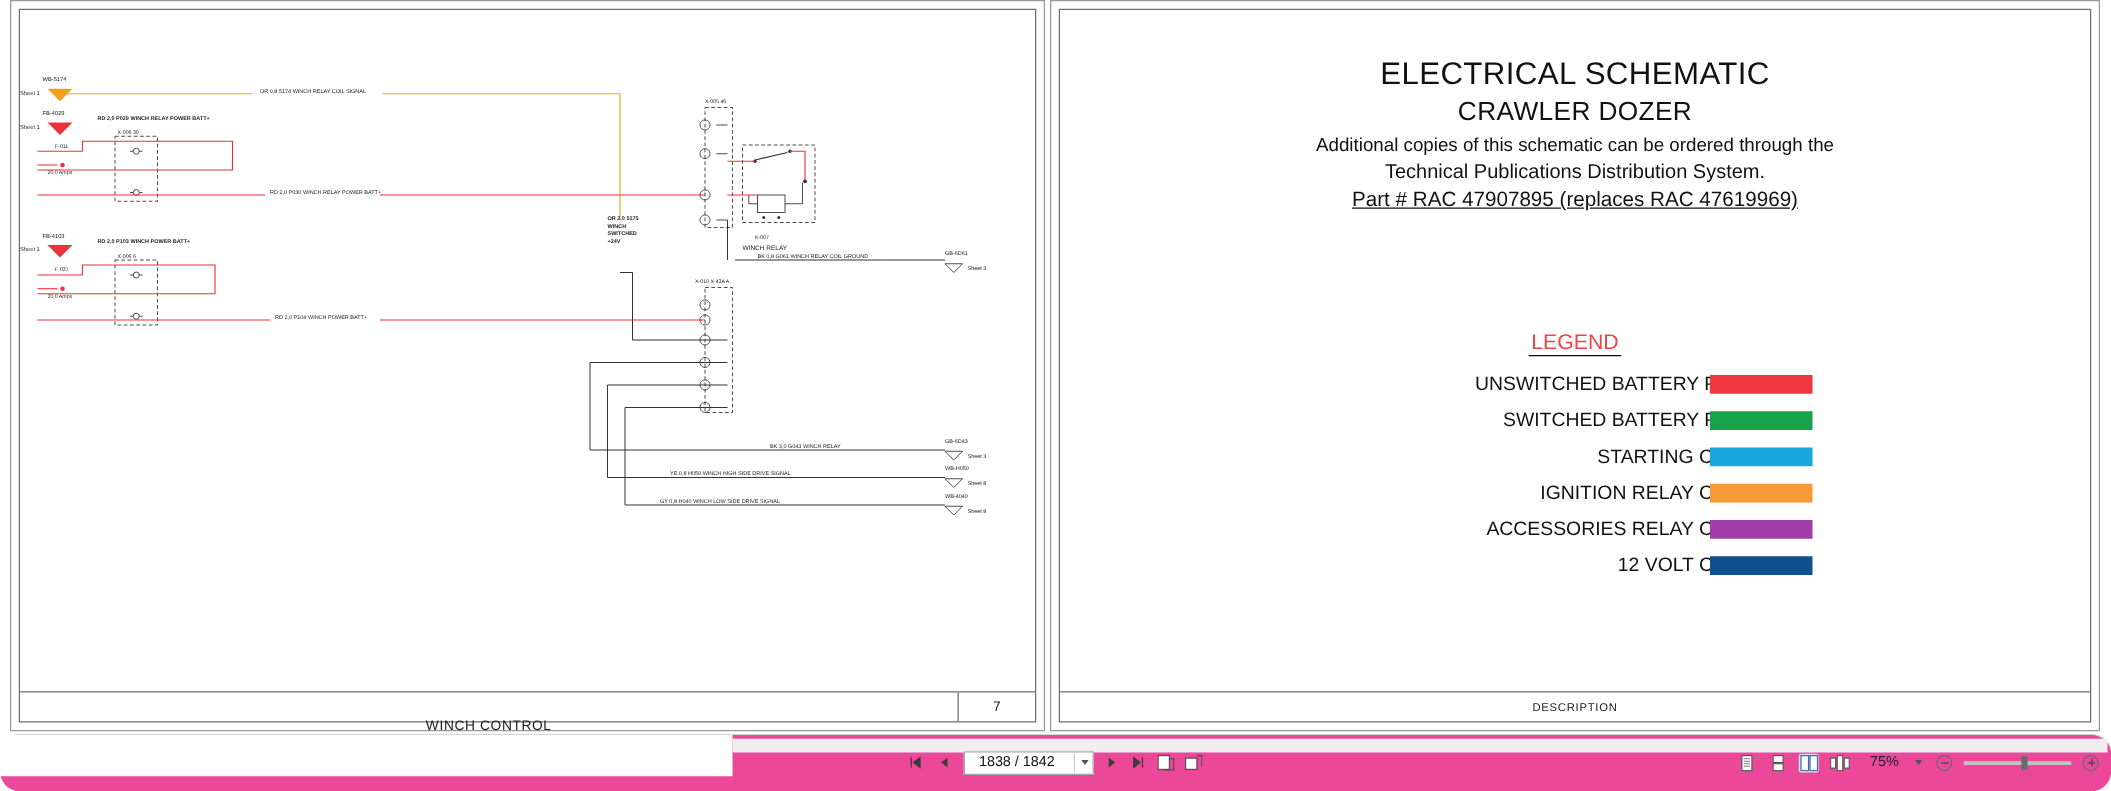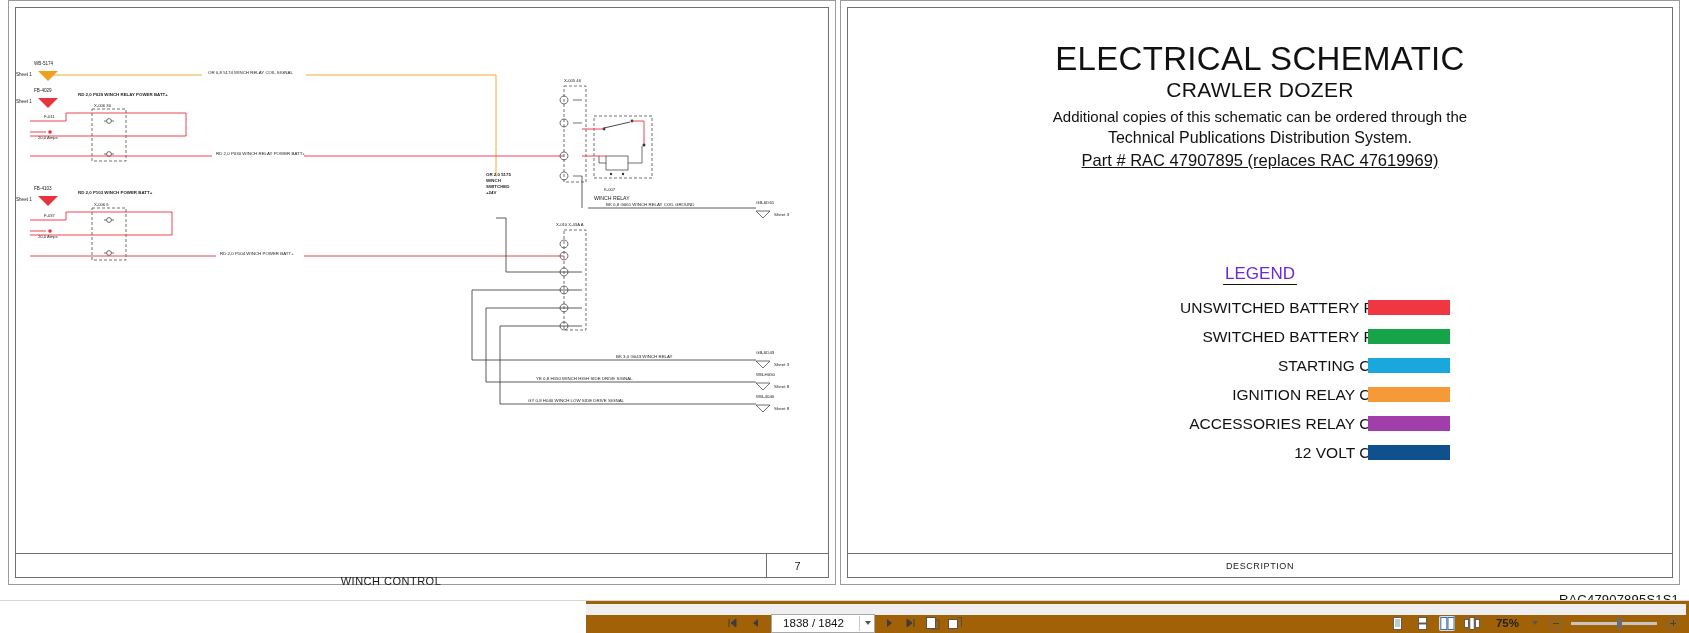"ELECTRICAL SCHEMATIC" .rp-title .t1 { font-size: 33px -> 25px }
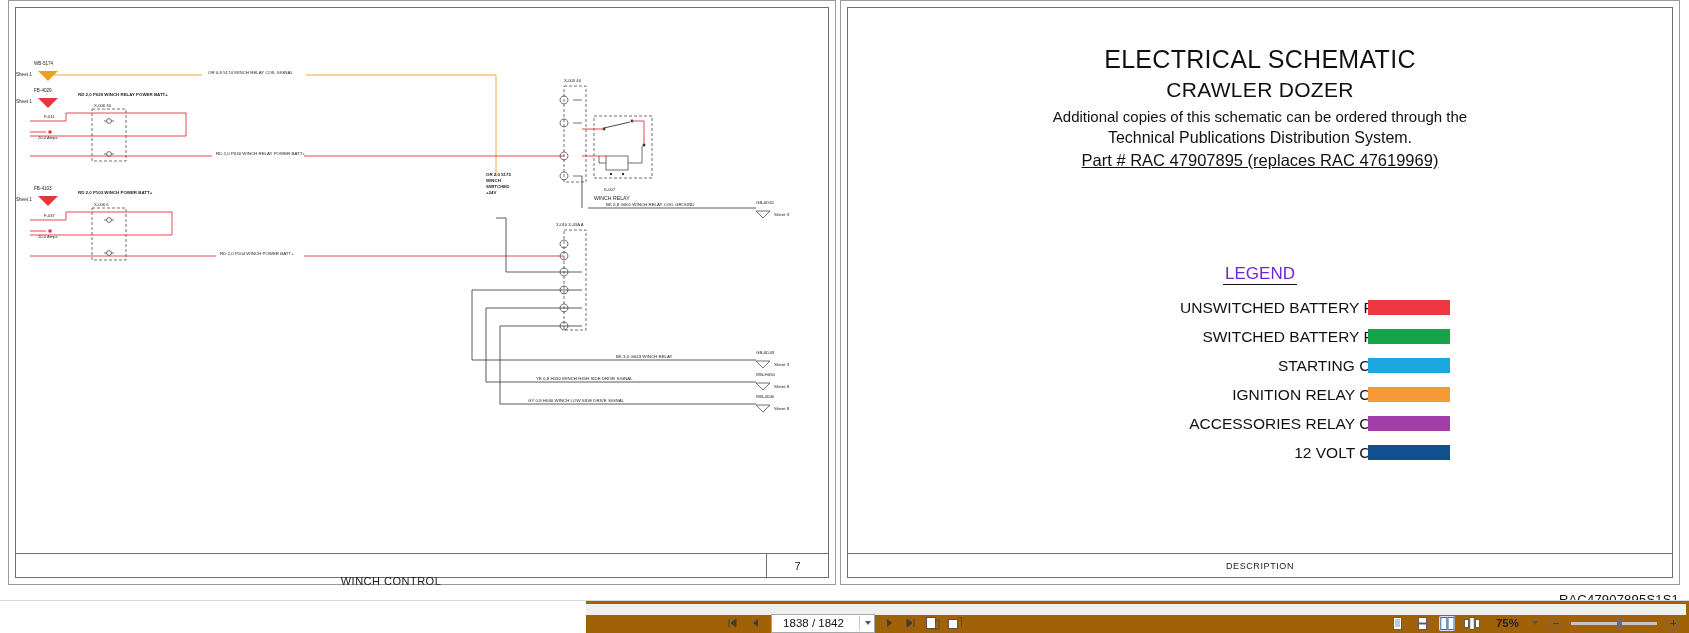"LEGEND" .legend-head { color: #6d28d9 -> #ef4444 }
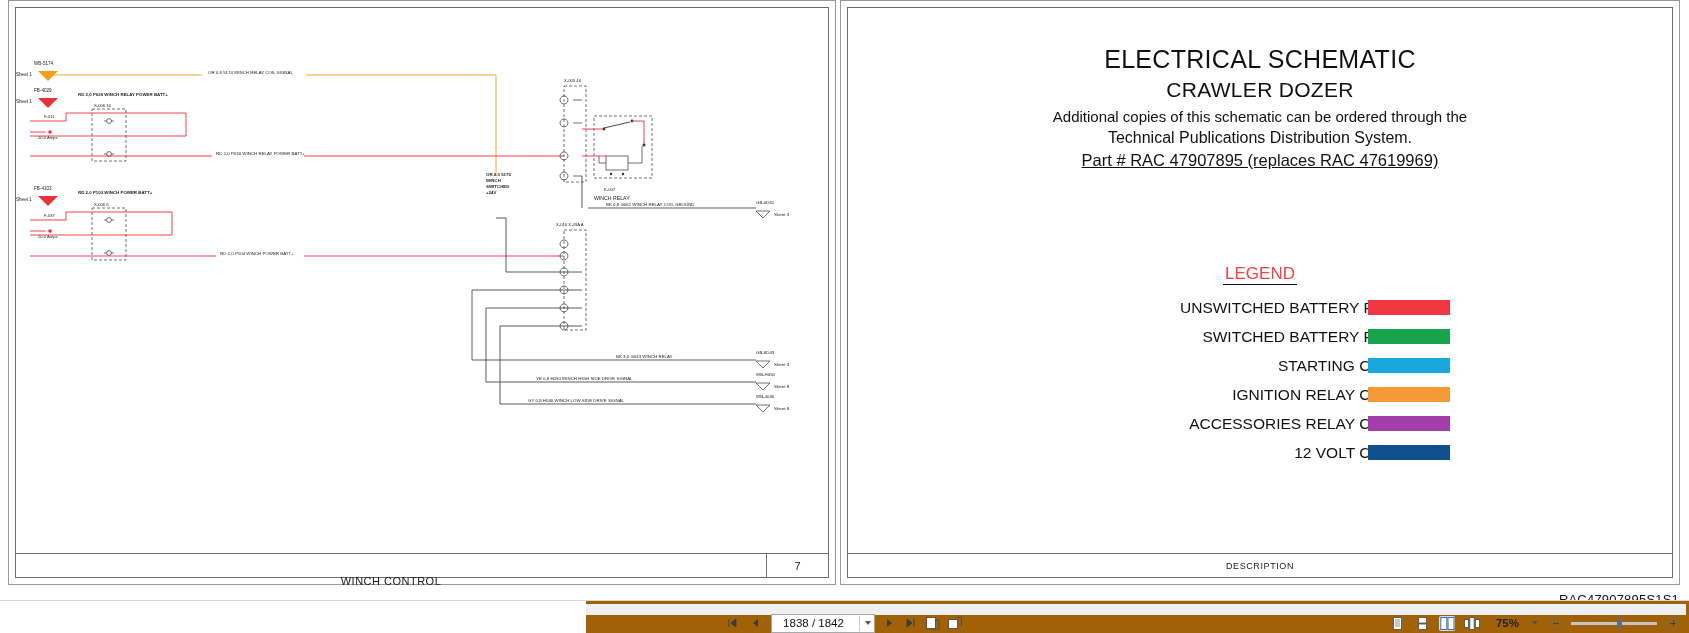"1838 / 1842" .toolbar { background: #a16207 -> #ec4899; border-radius: none -> 16px; height: 33px -> 46px }
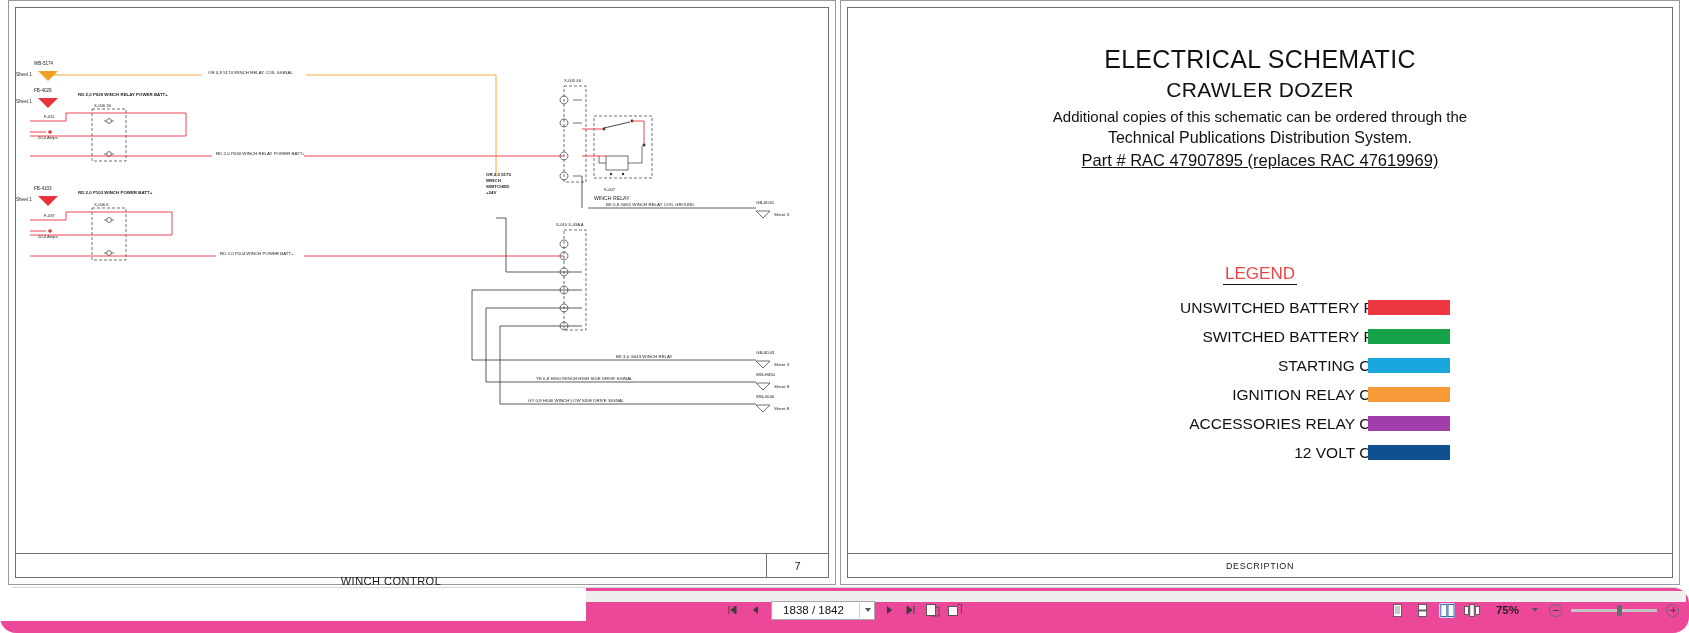"75%" .tb-right { font-weight: bold -> none }
